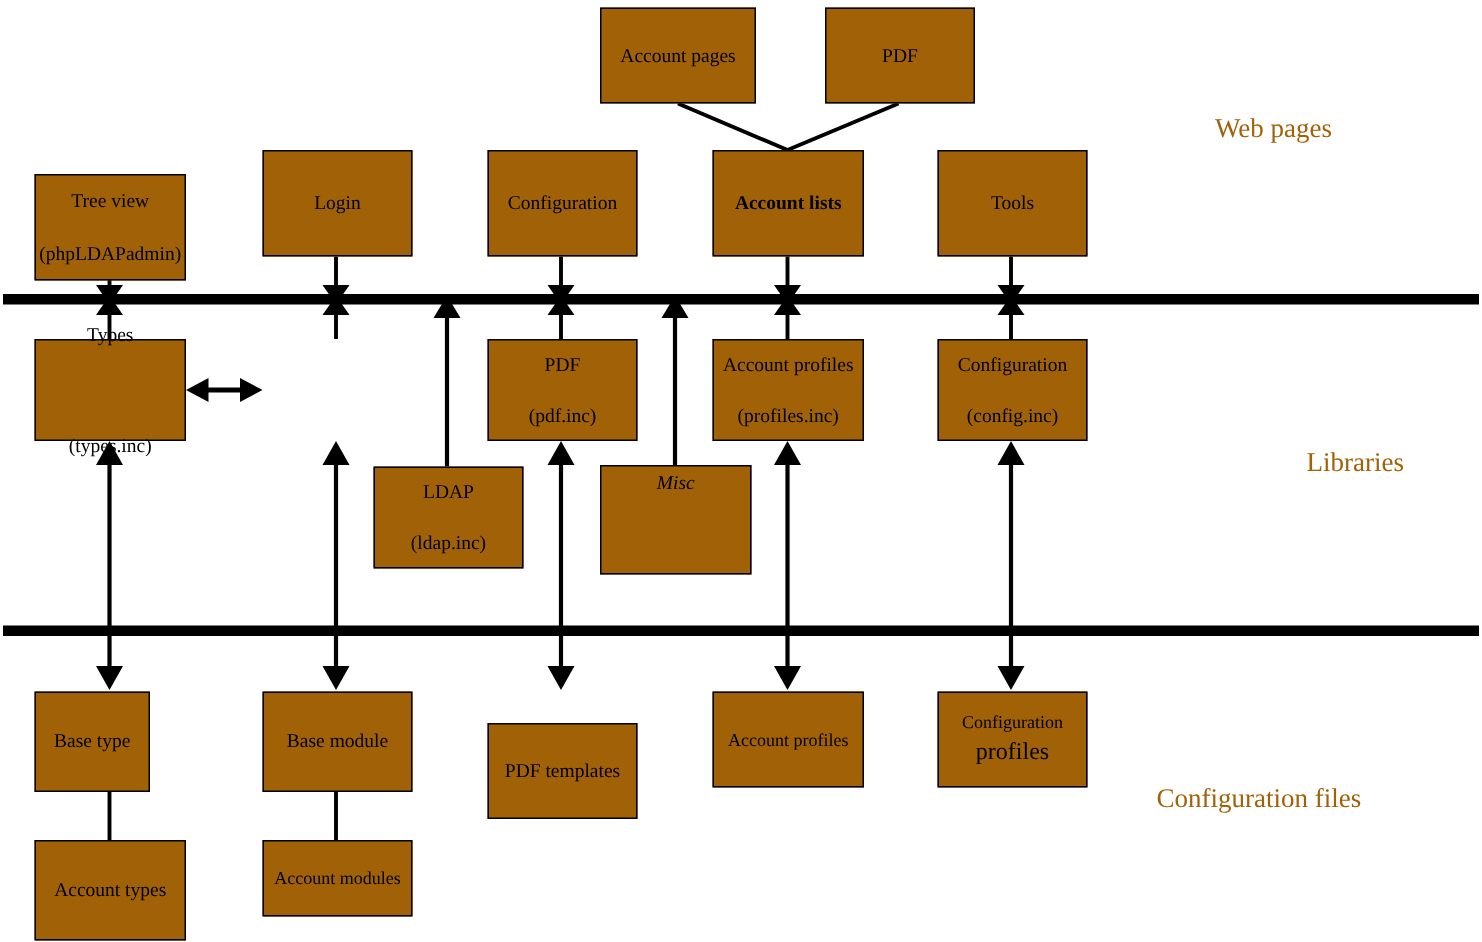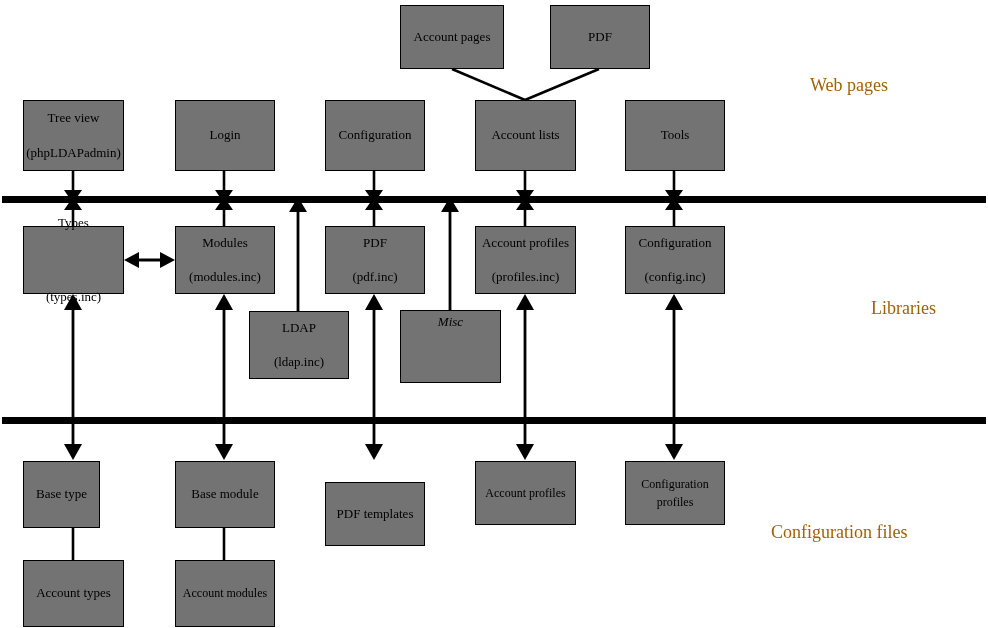"Account pages" .node { background: #737373 -> #a16207 }
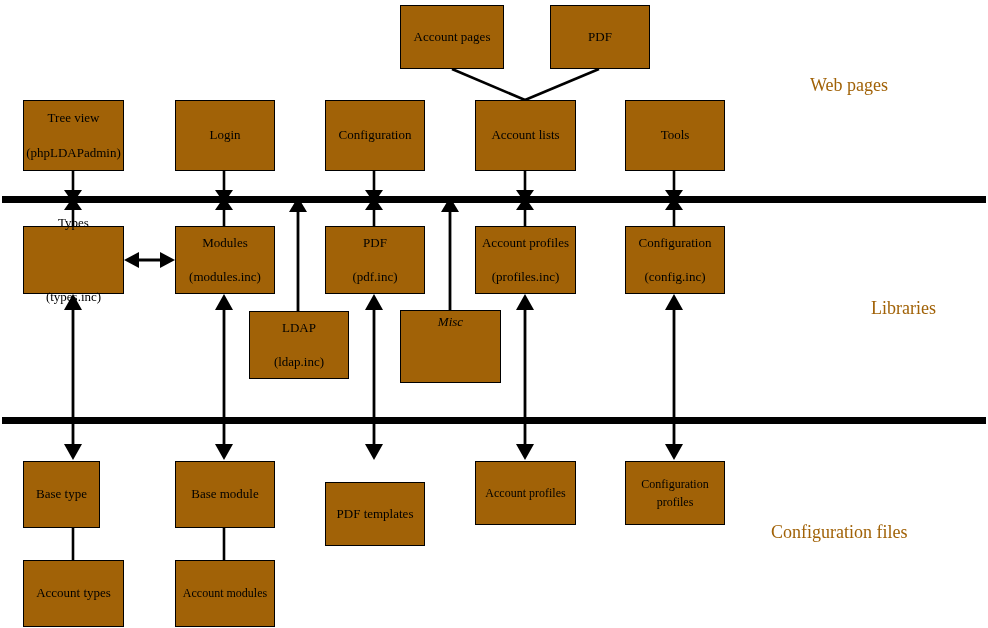"Tree view" div.node { top: 100px -> 116px }
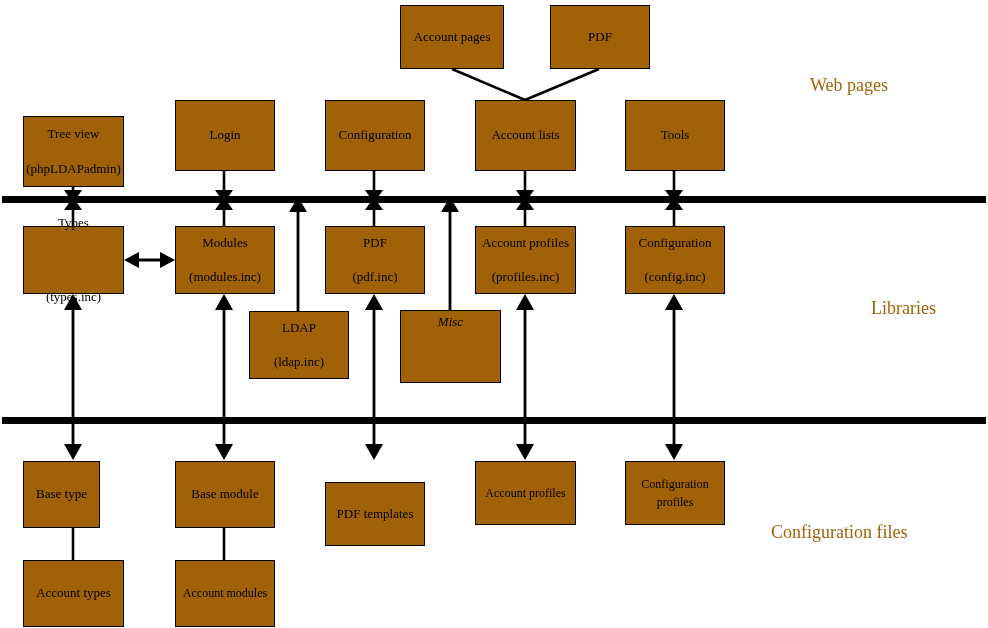"Account lists" div.node { font-weight: none -> bold }
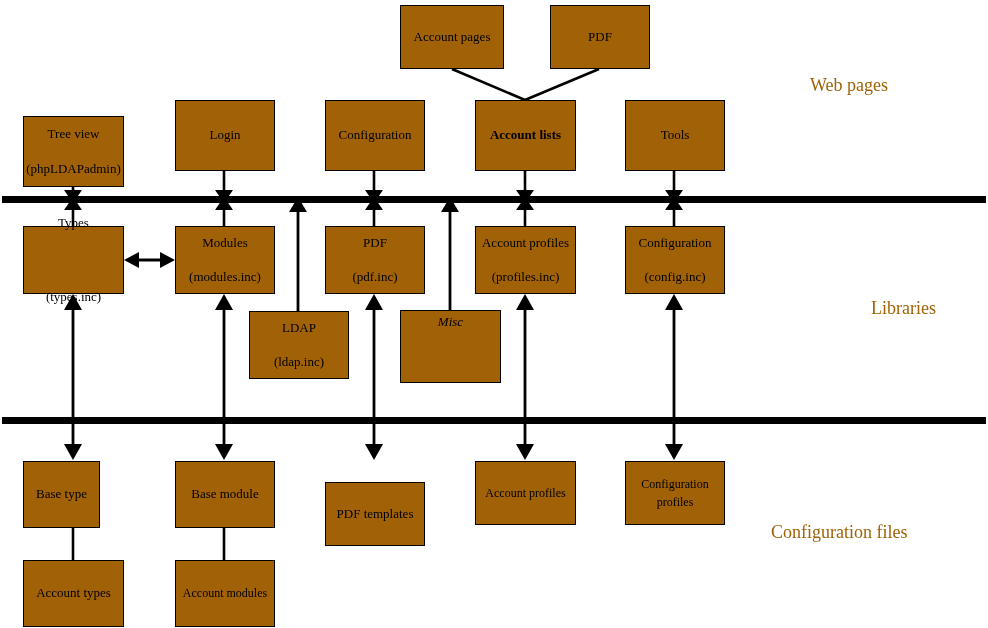"Modules" div.node { html: <div> <span>Modules</span> <span>(modules.inc)</span> </div> -> none }
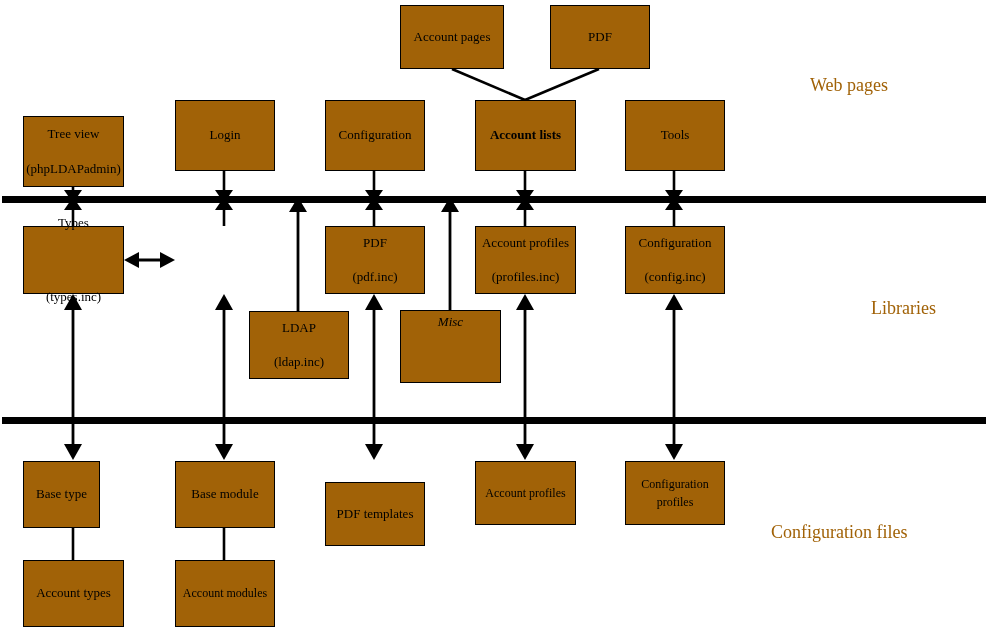"profiles" span.line2 { font-size: 12px -> 16px }
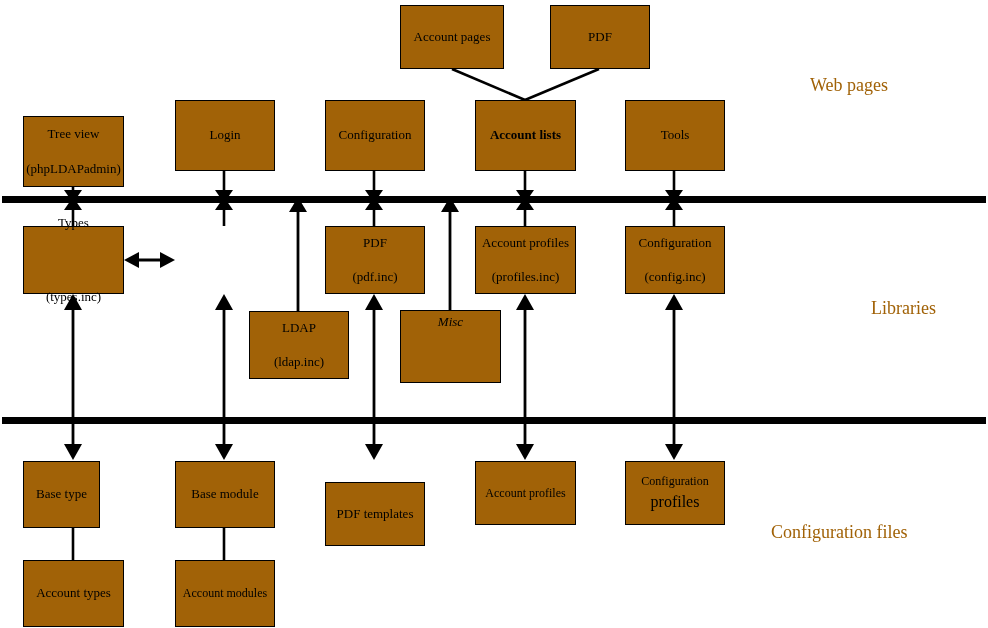"Account modules" div.node { height: 67px -> 51px }
